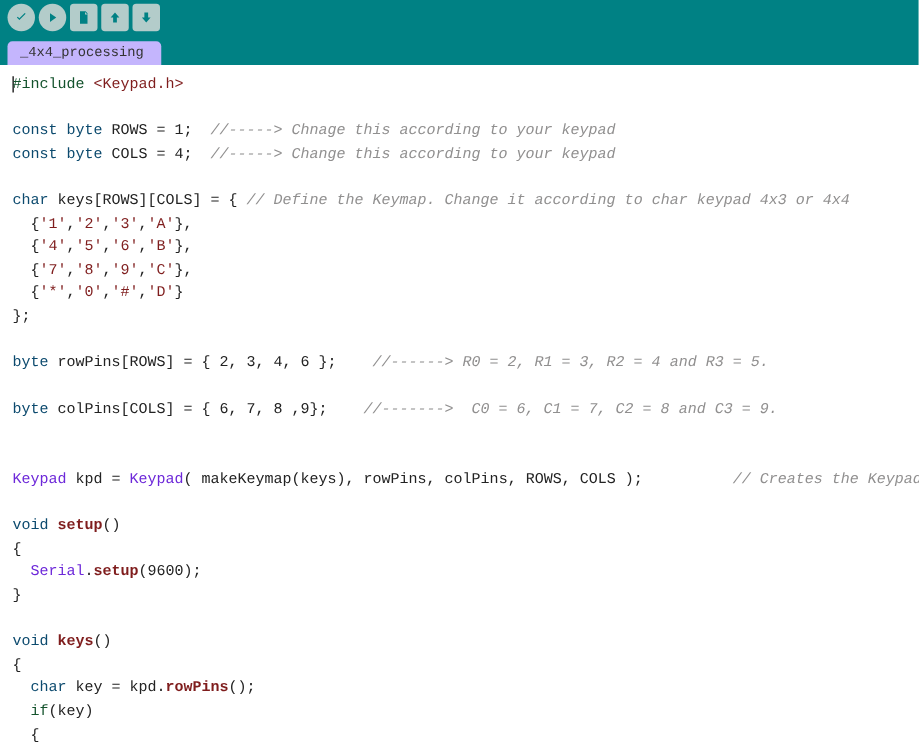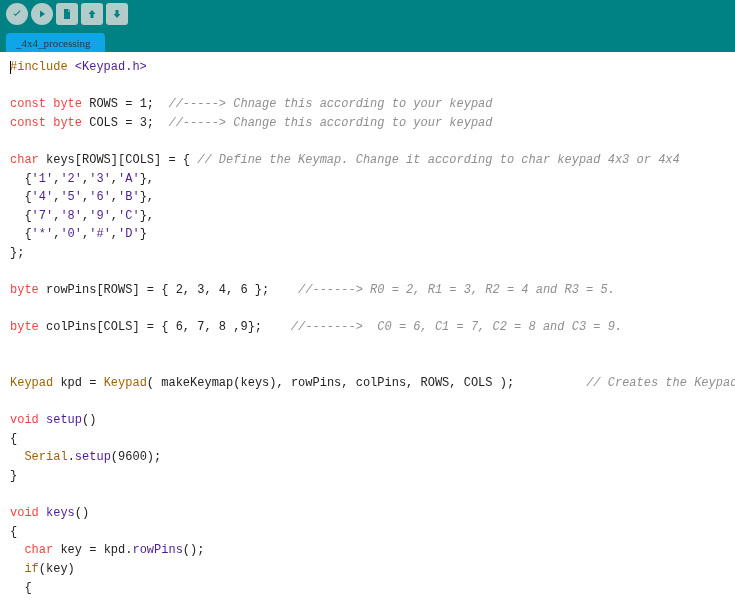"_4x4_processing" .tab { background: #0ea5e9 -> #c4b5fd; font-family: Liberation Serif, serif -> Liberation Mono, monospace }
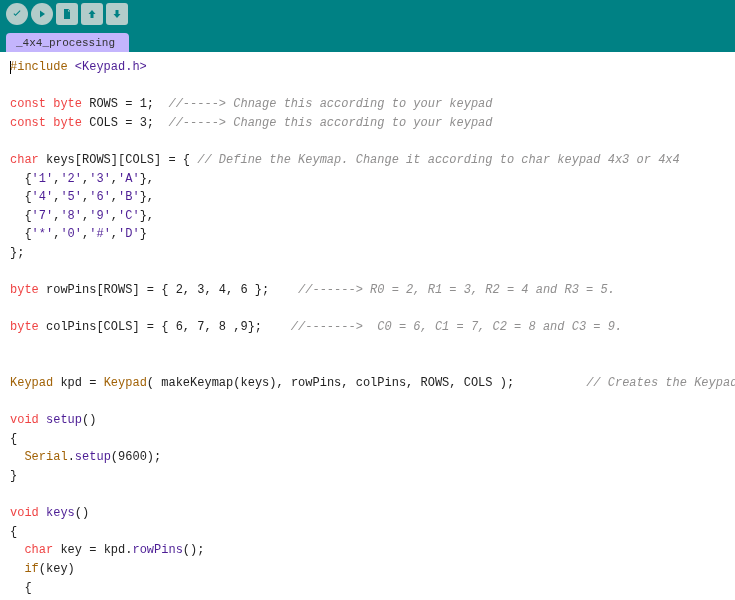"#include" .kw { color: #a16207 -> #14532d }
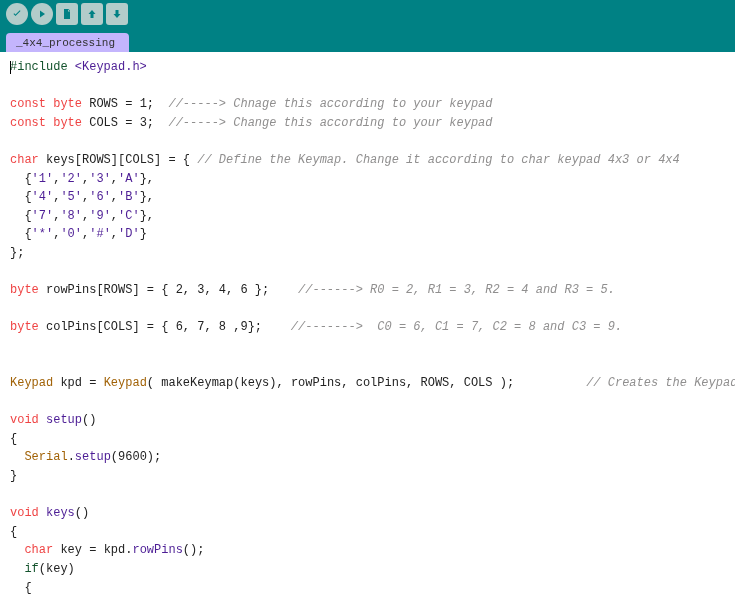"<Keypad.h>" .str { color: #4c1d95 -> #7f1d1d }
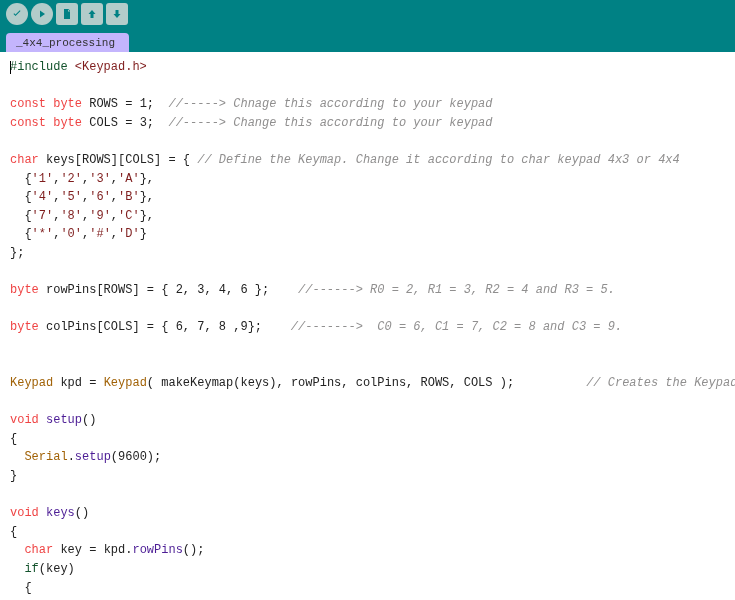"const byte" .type { color: #ef4444 -> #0c4a6e }
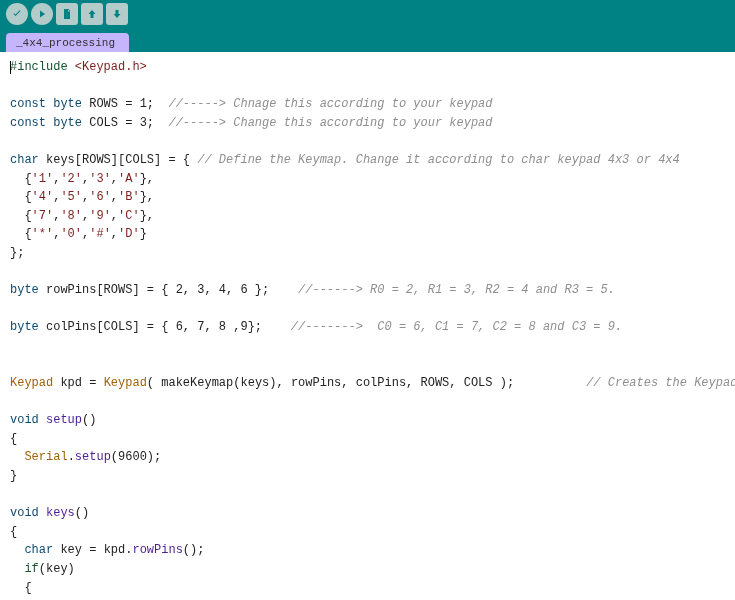"COLS = 3;" span { text: 3 -> 4 }
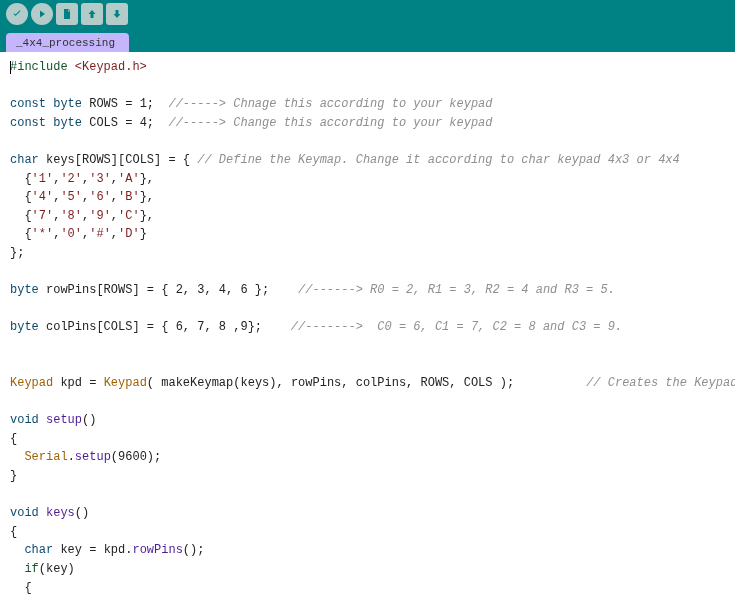"Keypad" .lib { color: #a16207 -> #6d28d9 }
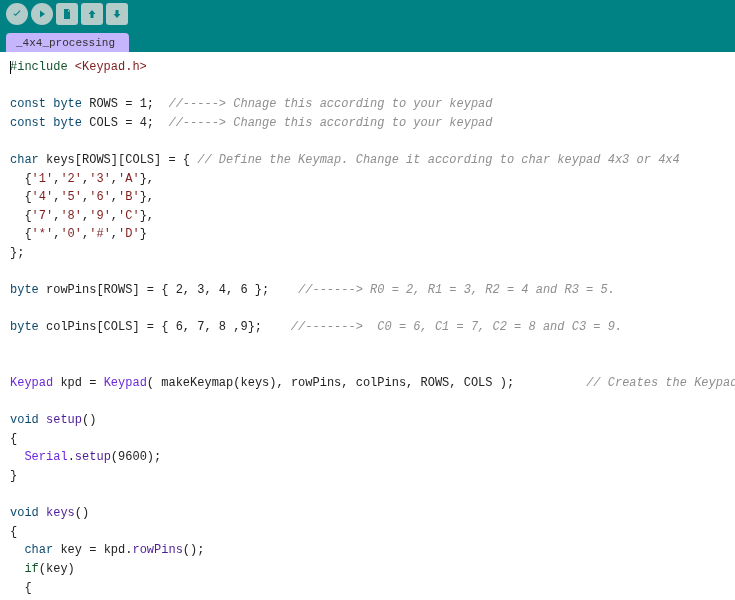"setup" .fn { color: #4c1d95 -> #7f1d1d; font-weight: none -> bold }
